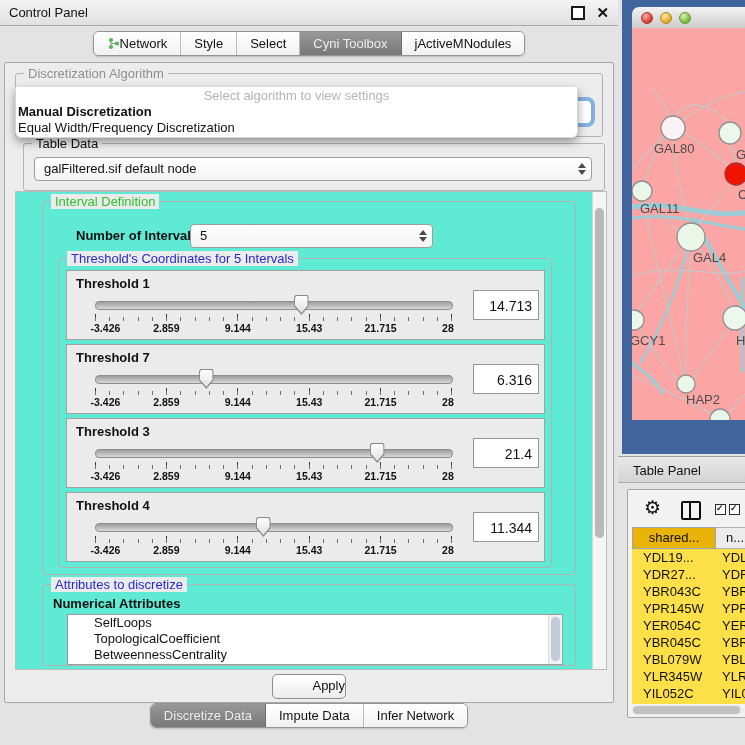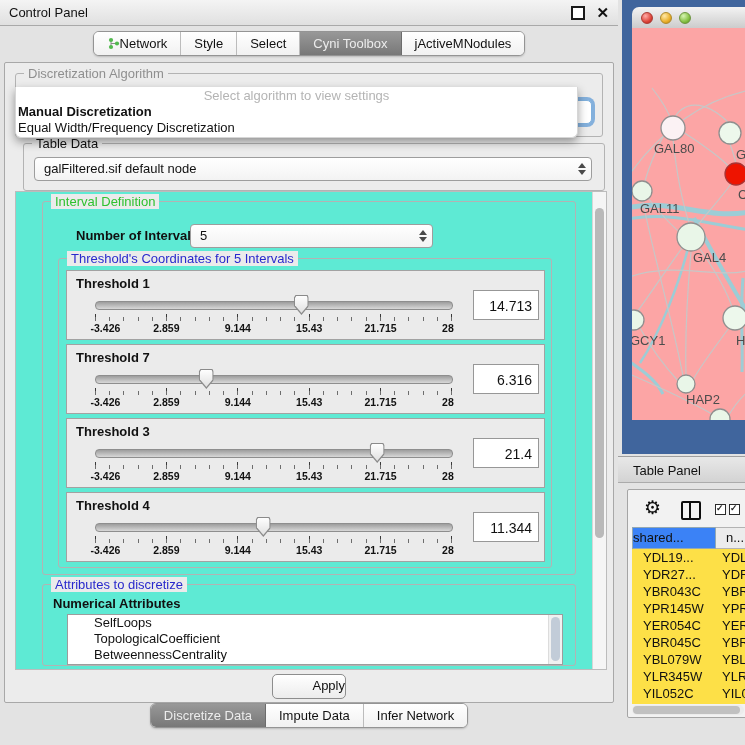"shared..." .hc1 { background: #3b82f6 -> #eab308; text-align: left -> center }
